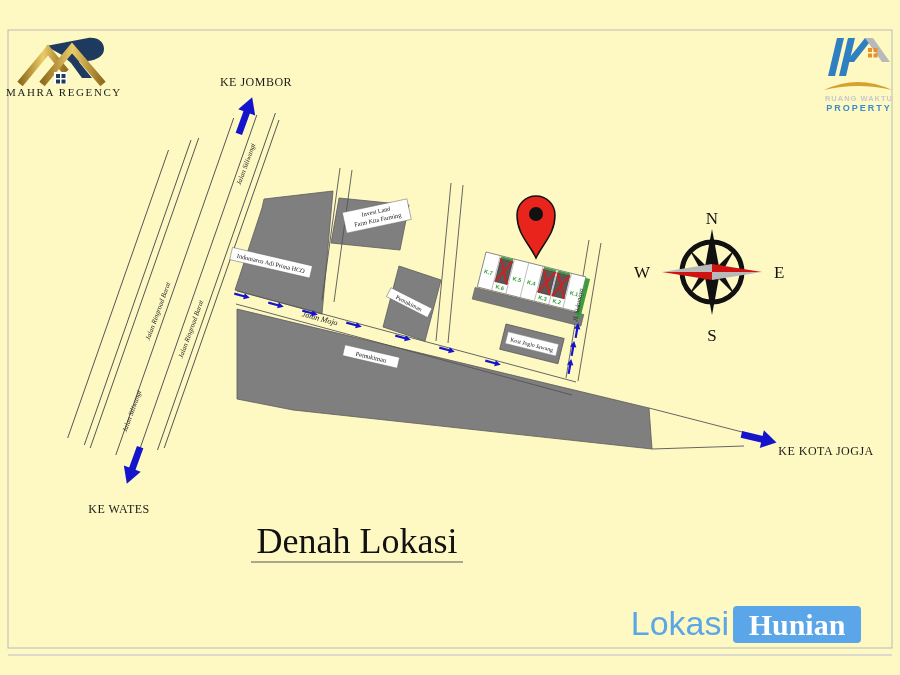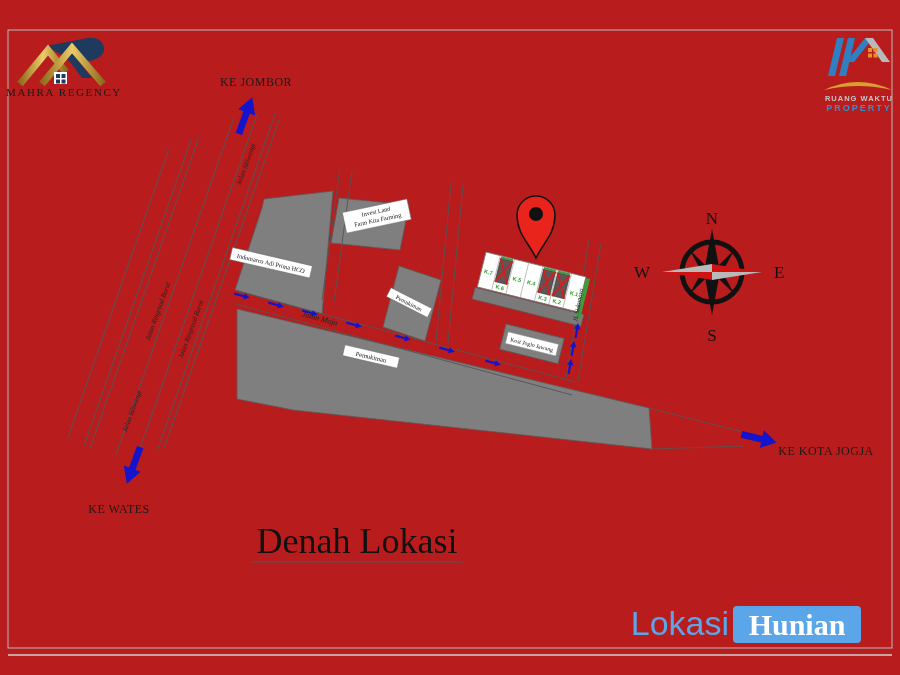"MAHRA REGENCY" .page { background: #b91c1c -> #fef9c3 }
